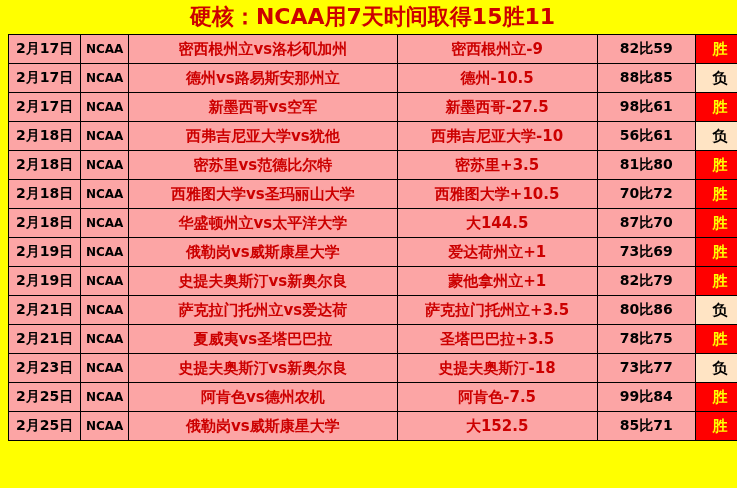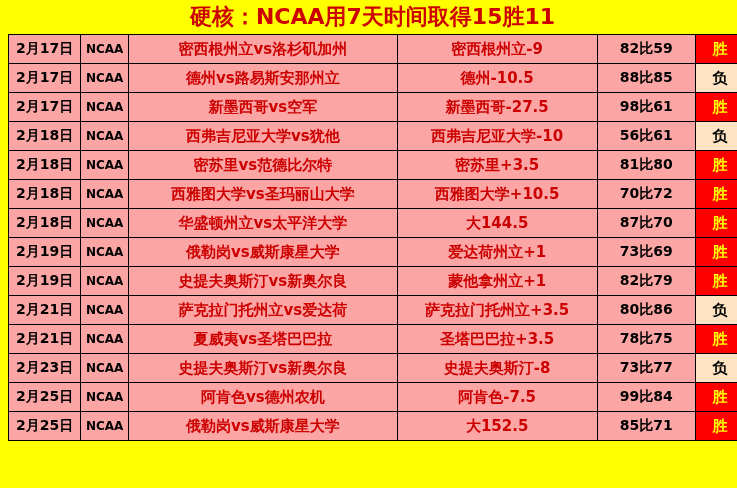"史提夫奥斯汀-8" td.pick { text: -8 -> -18 }
